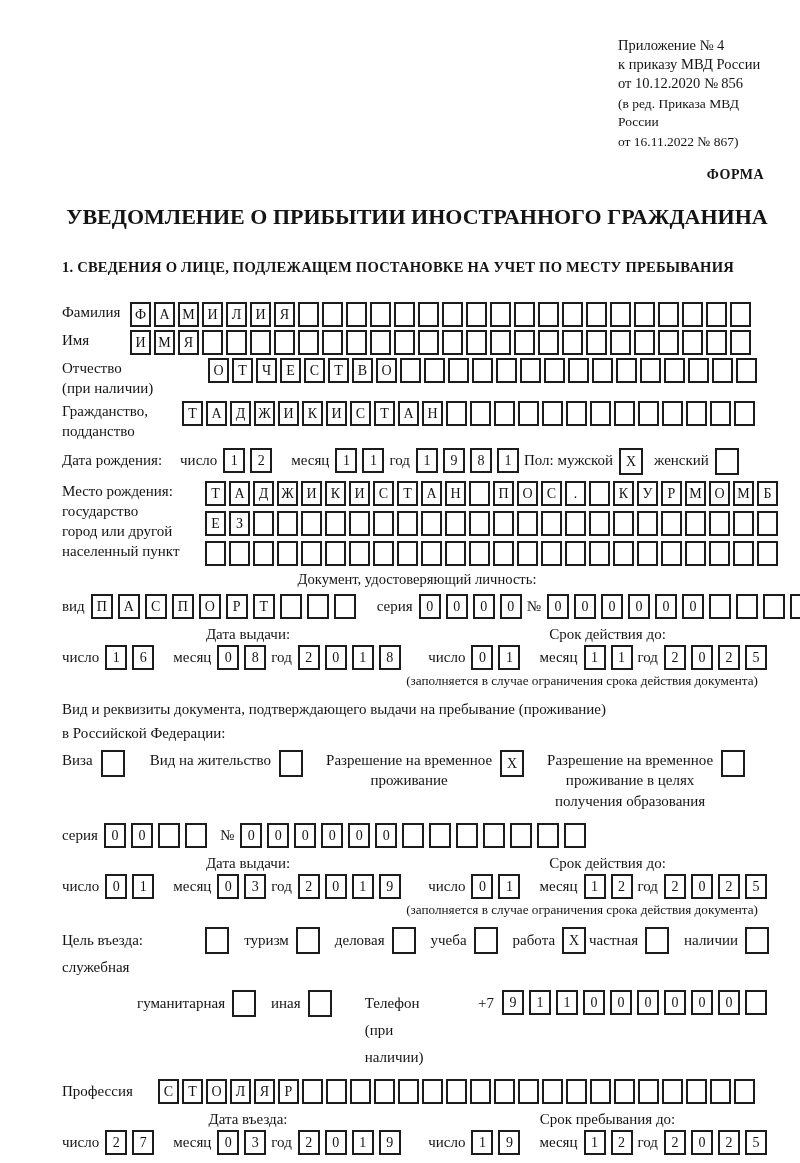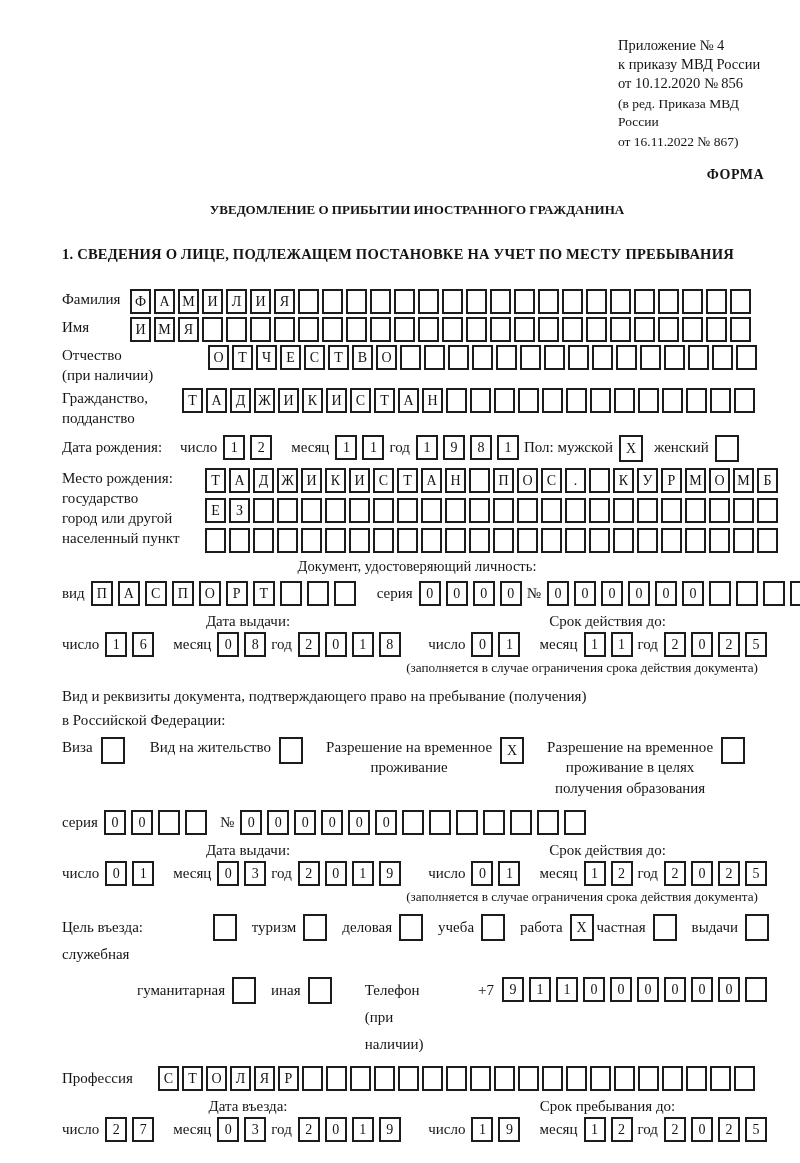"УВЕДОМЛЕНИЕ О ПРИБЫТИИ ИНОСТРАННОГО" .title { font-size: 13px -> 22px }
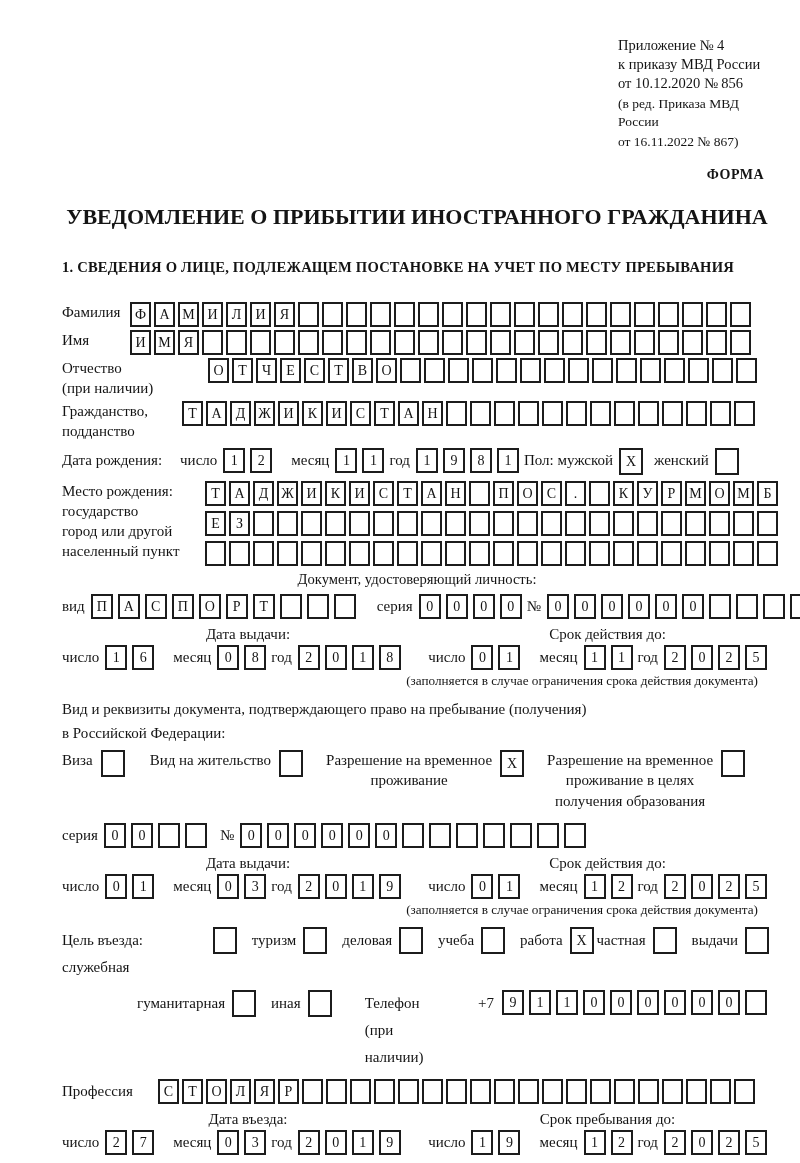"Вид и реквизиты документа," div { text: право на пребывание (получения -> выдачи на пребывание (проживание }
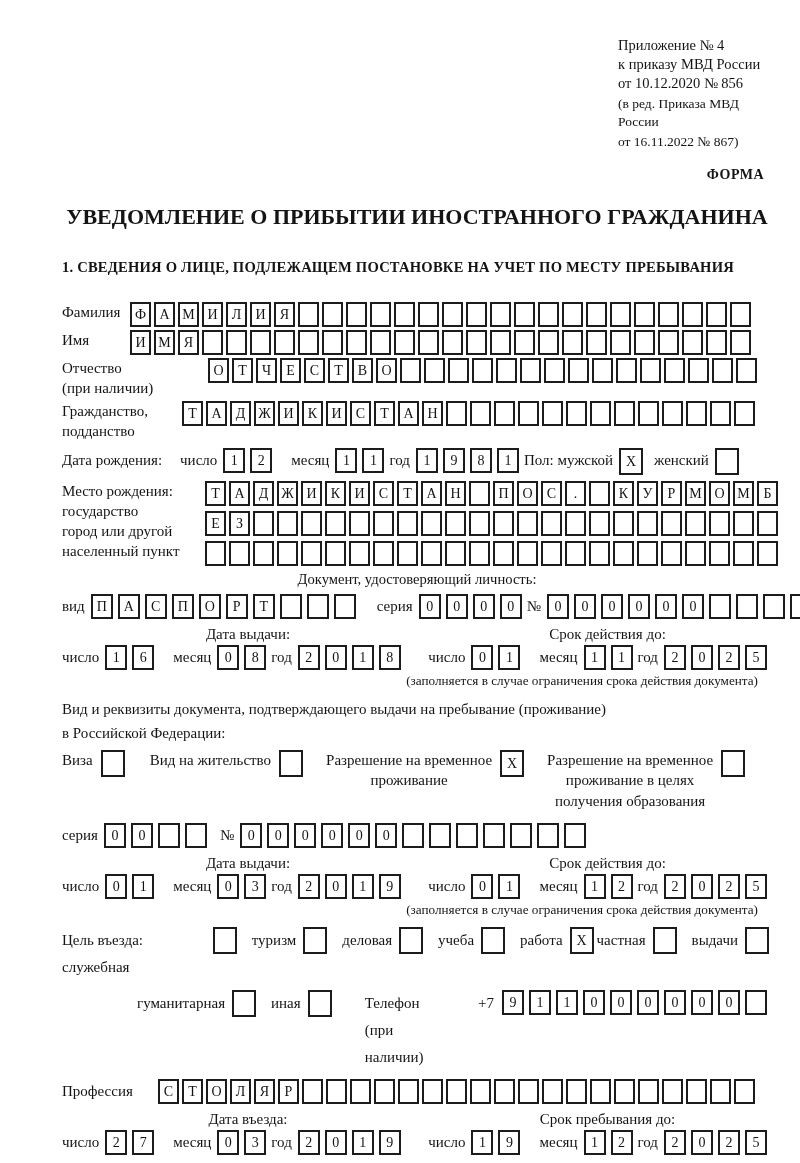"выдачи" span.plab { text: выдачи -> наличии }
